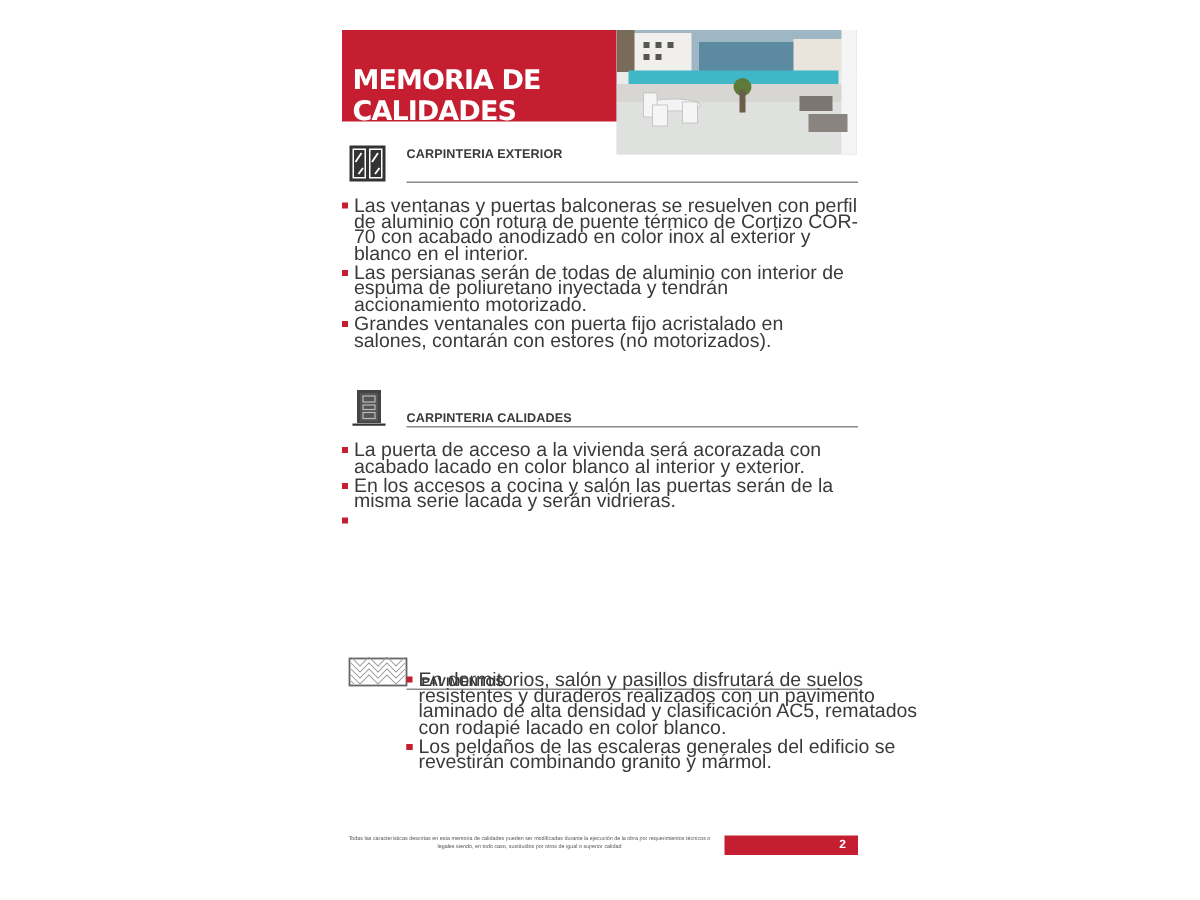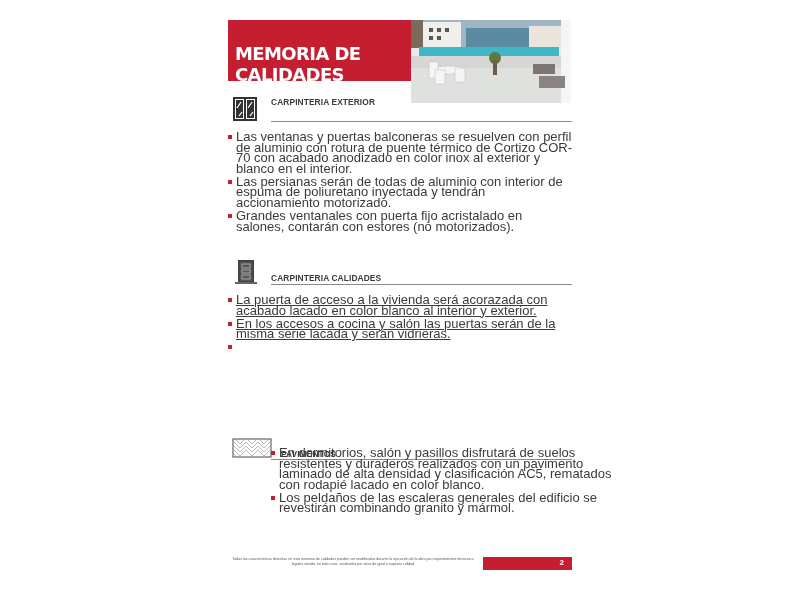"La puerta de acceso a" ul.bullets { text-decoration: underline -> none }
